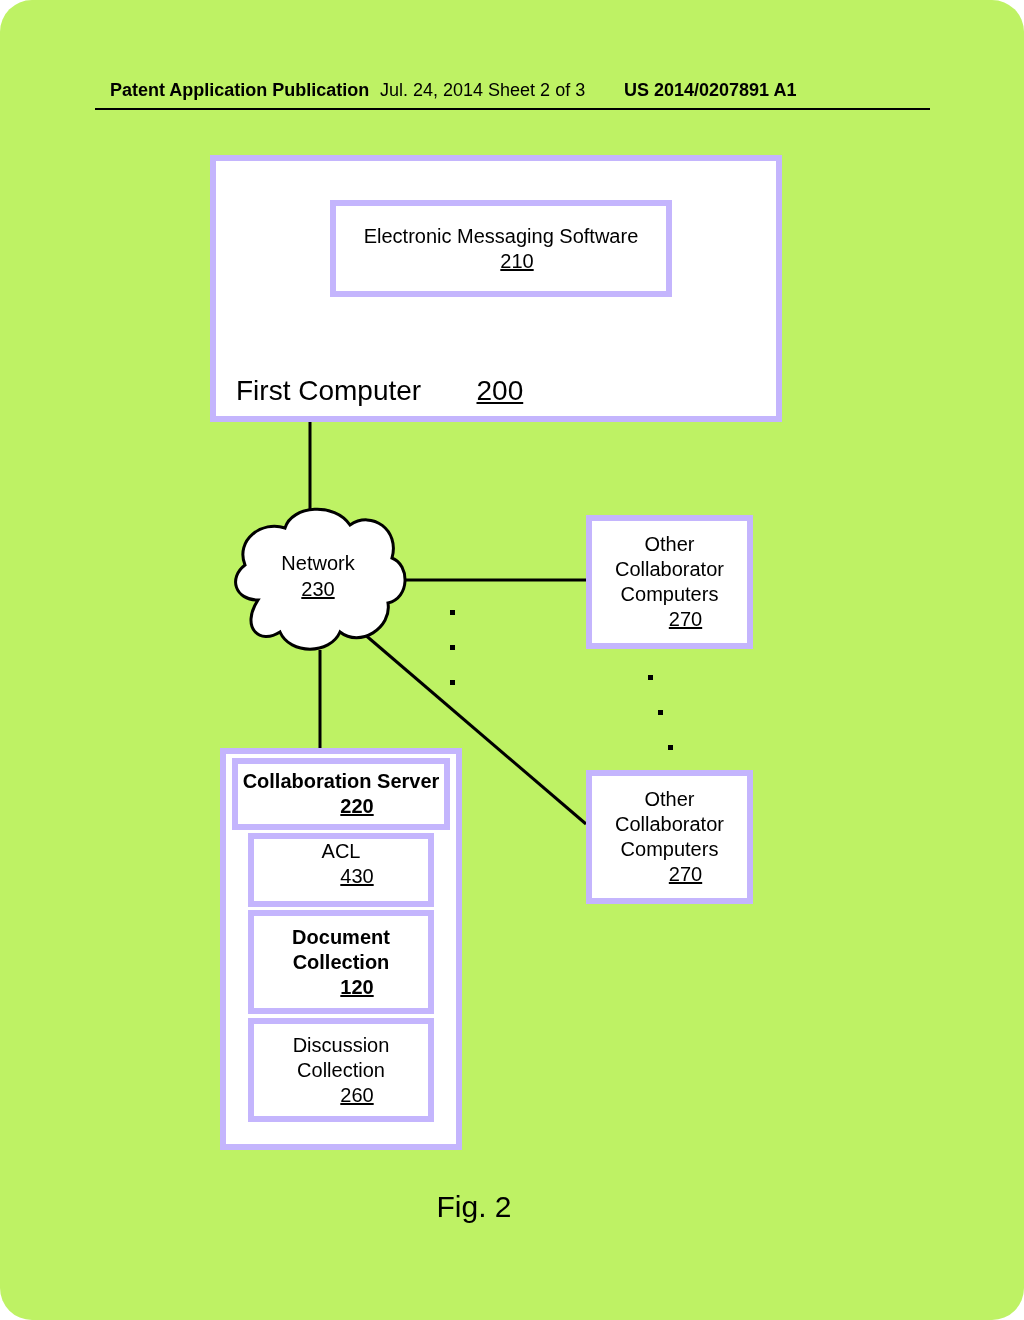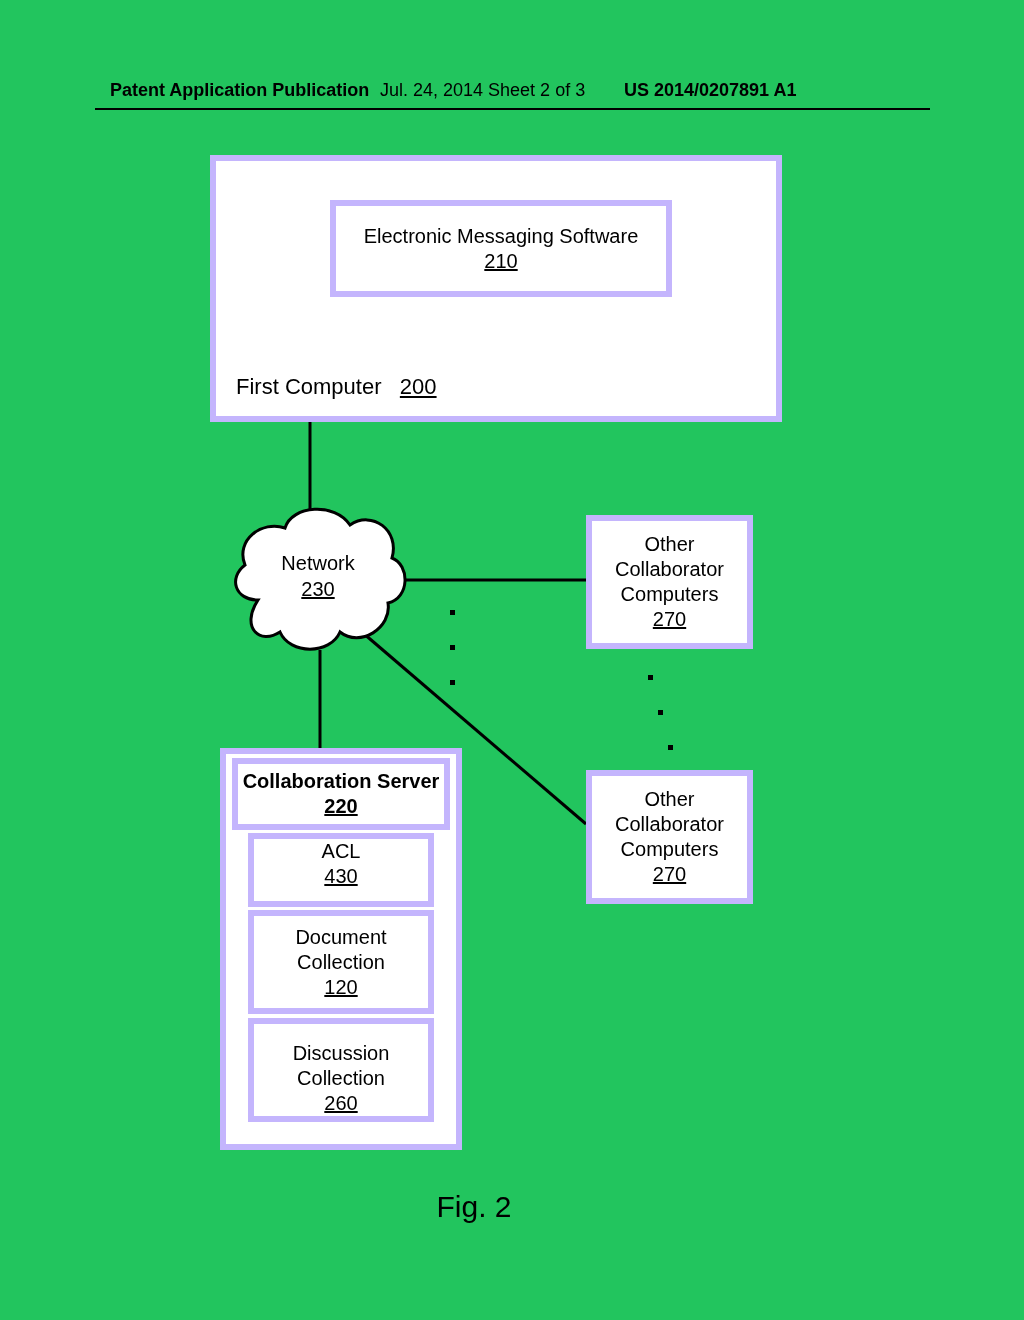"Patent Application Publication" .page { background: #22c55e -> #bef264; border-radius: none -> 32px }
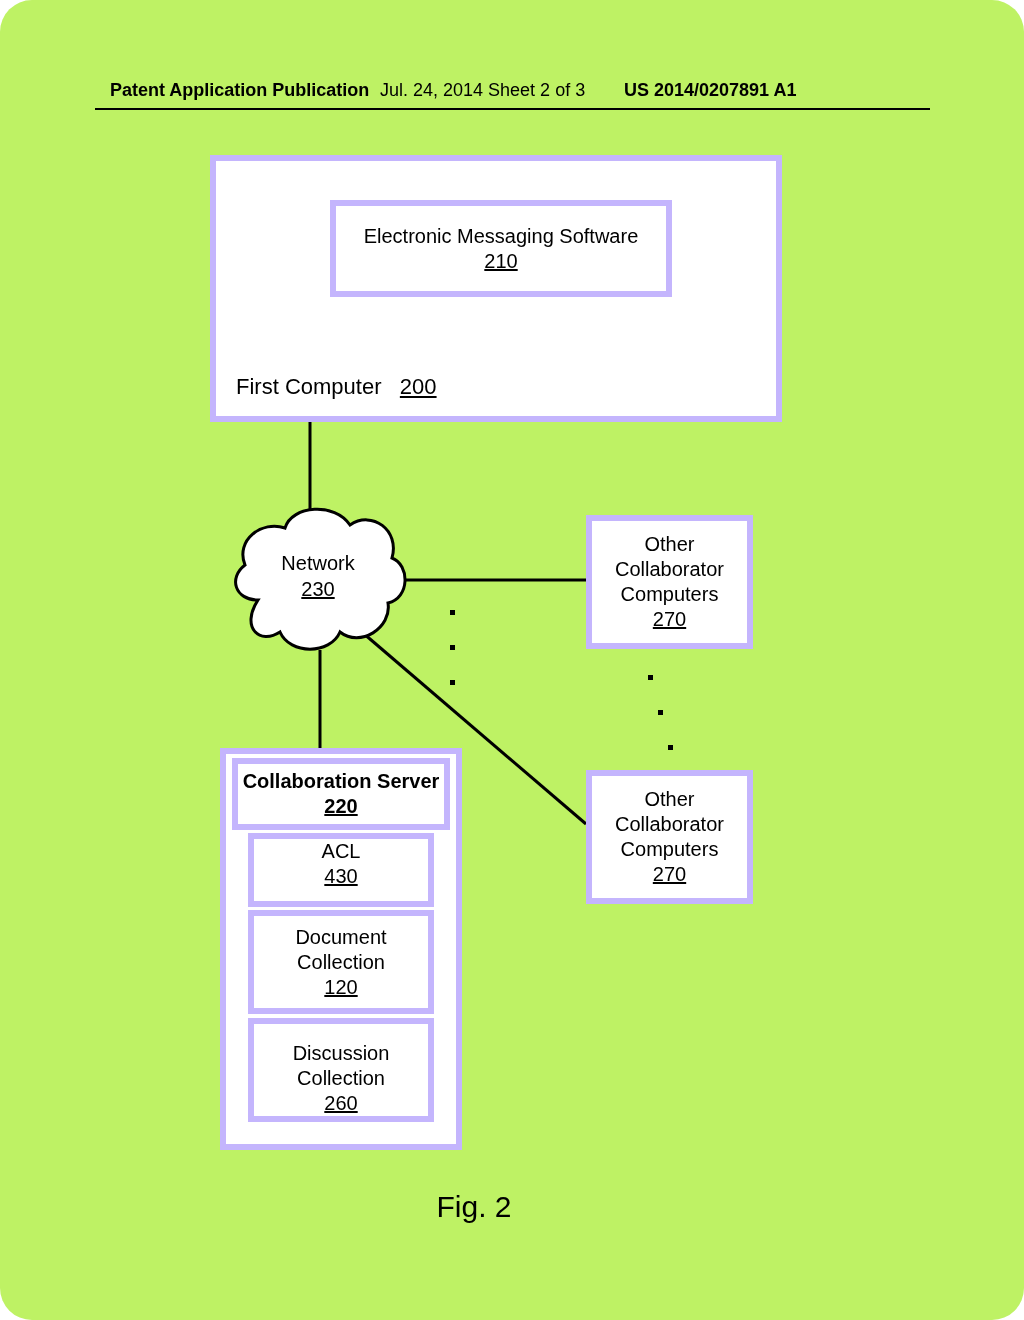"210" .ref { margin-left: none -> 32px }
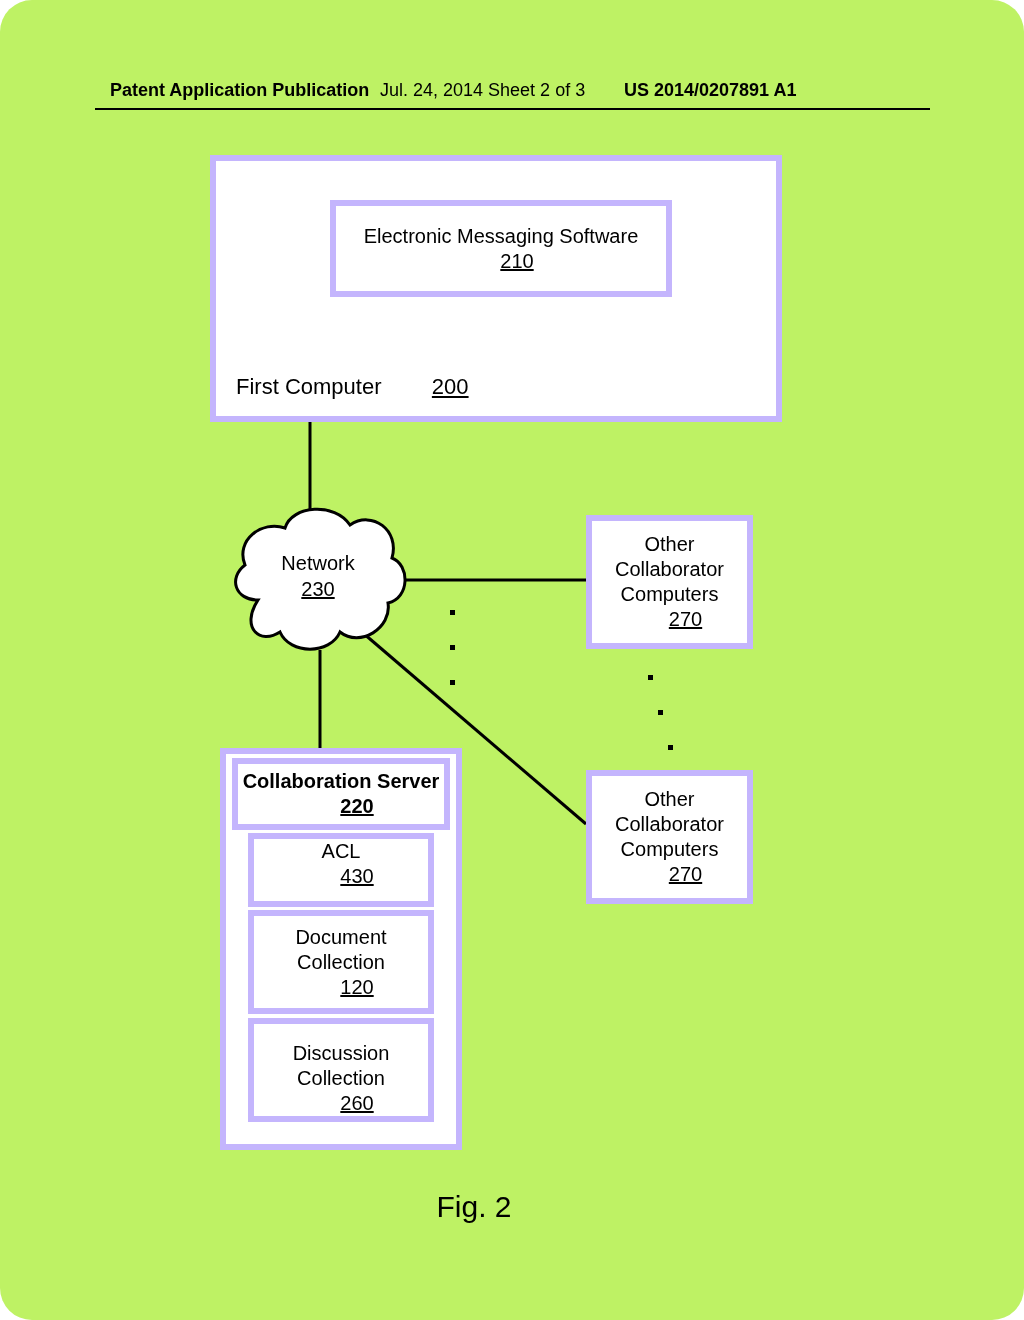"First Computer 200" div.plain { font-size: 22px -> 28px }
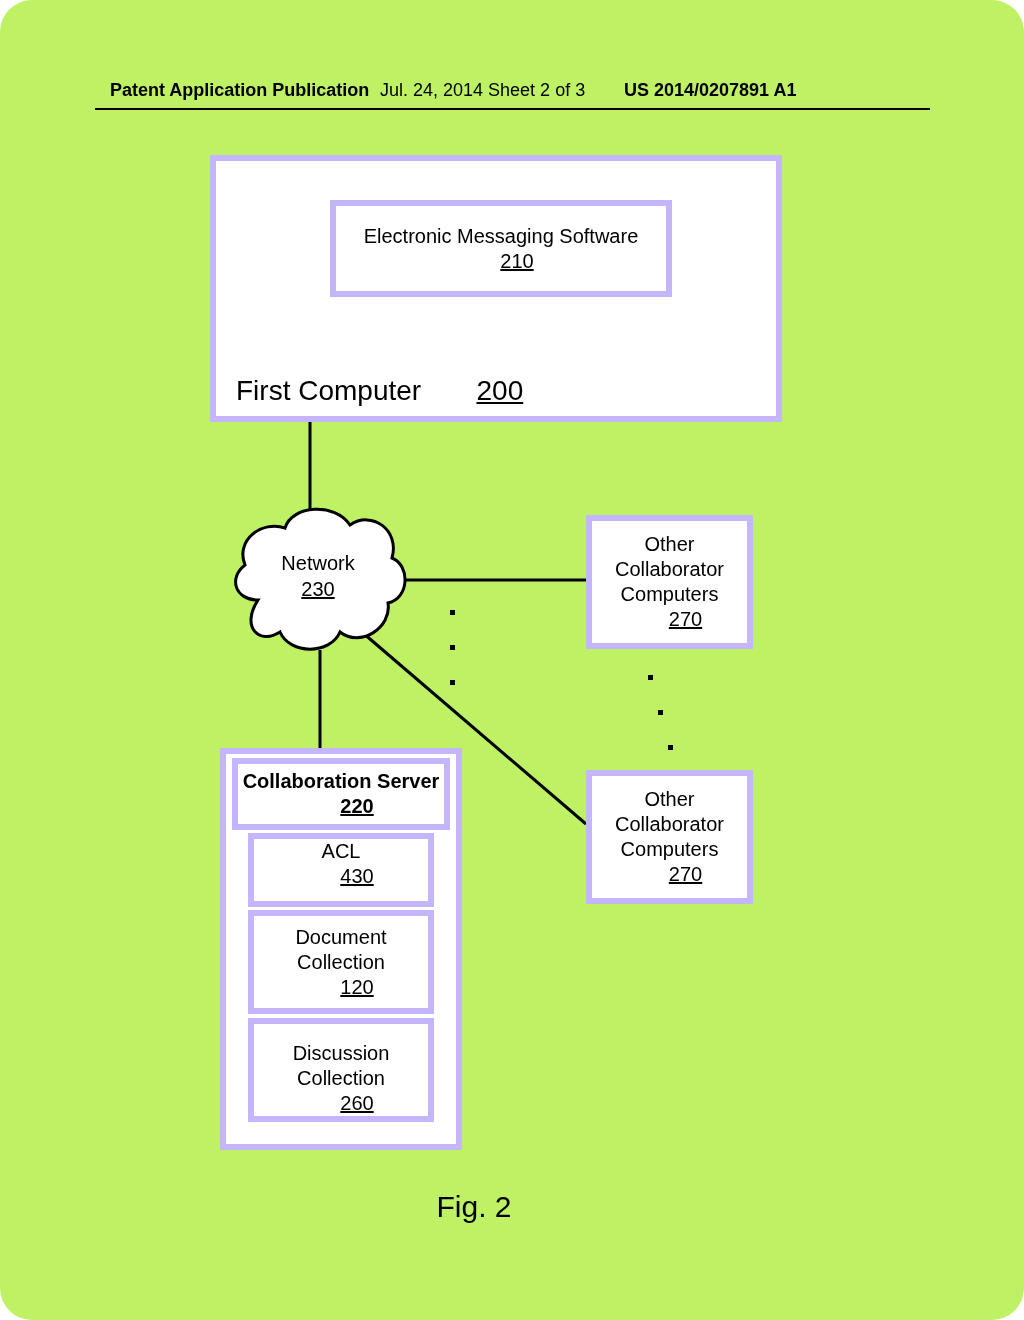"Document" div.box { font-weight: none -> bold }
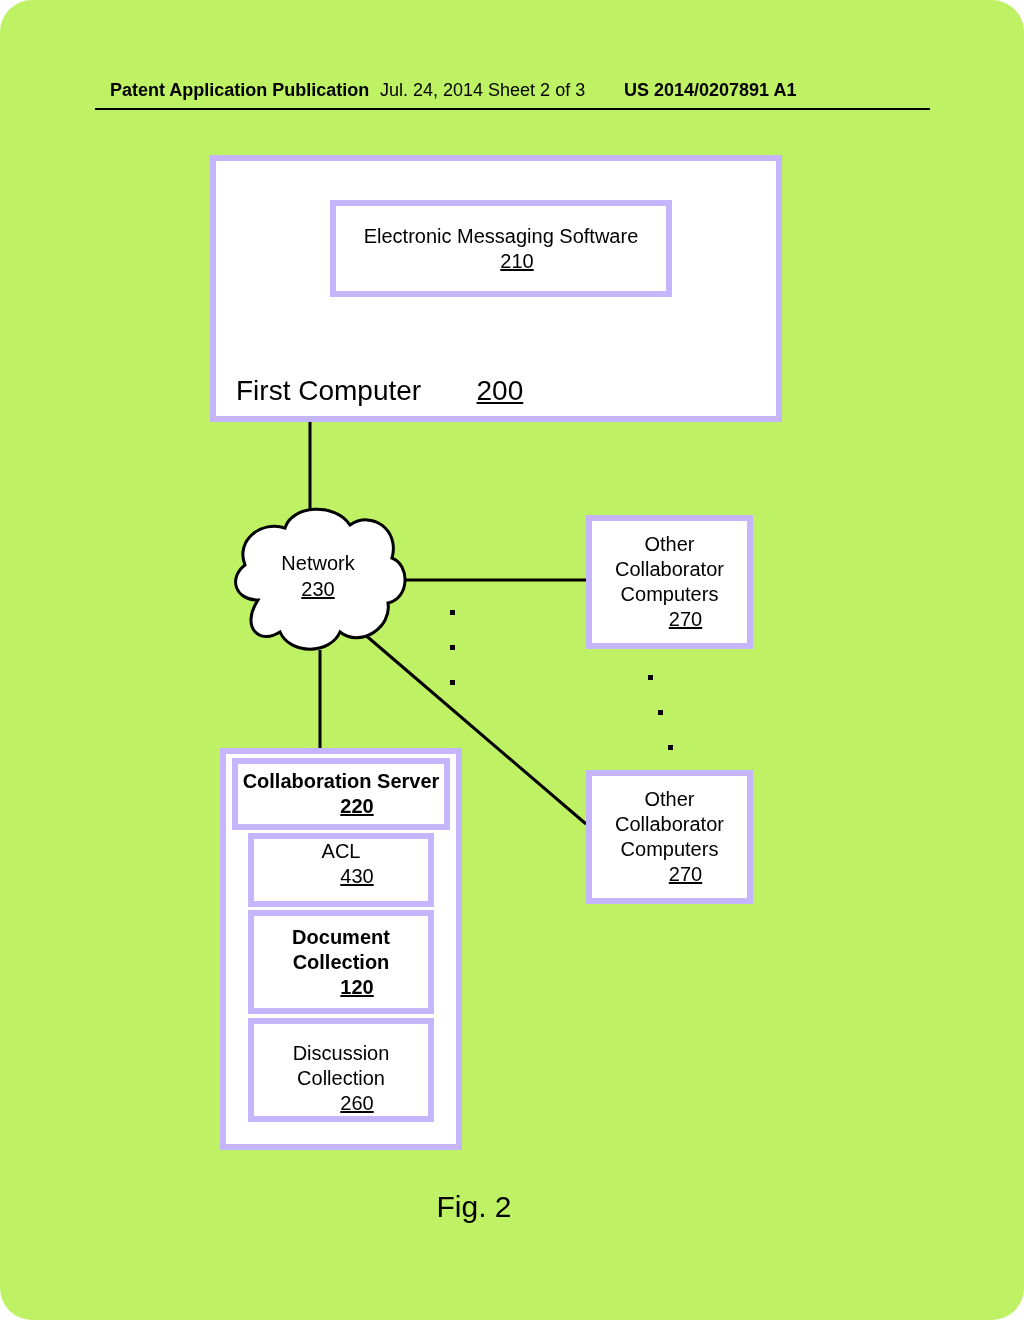"Discussion" div.box { align-items: flex-end -> center }
